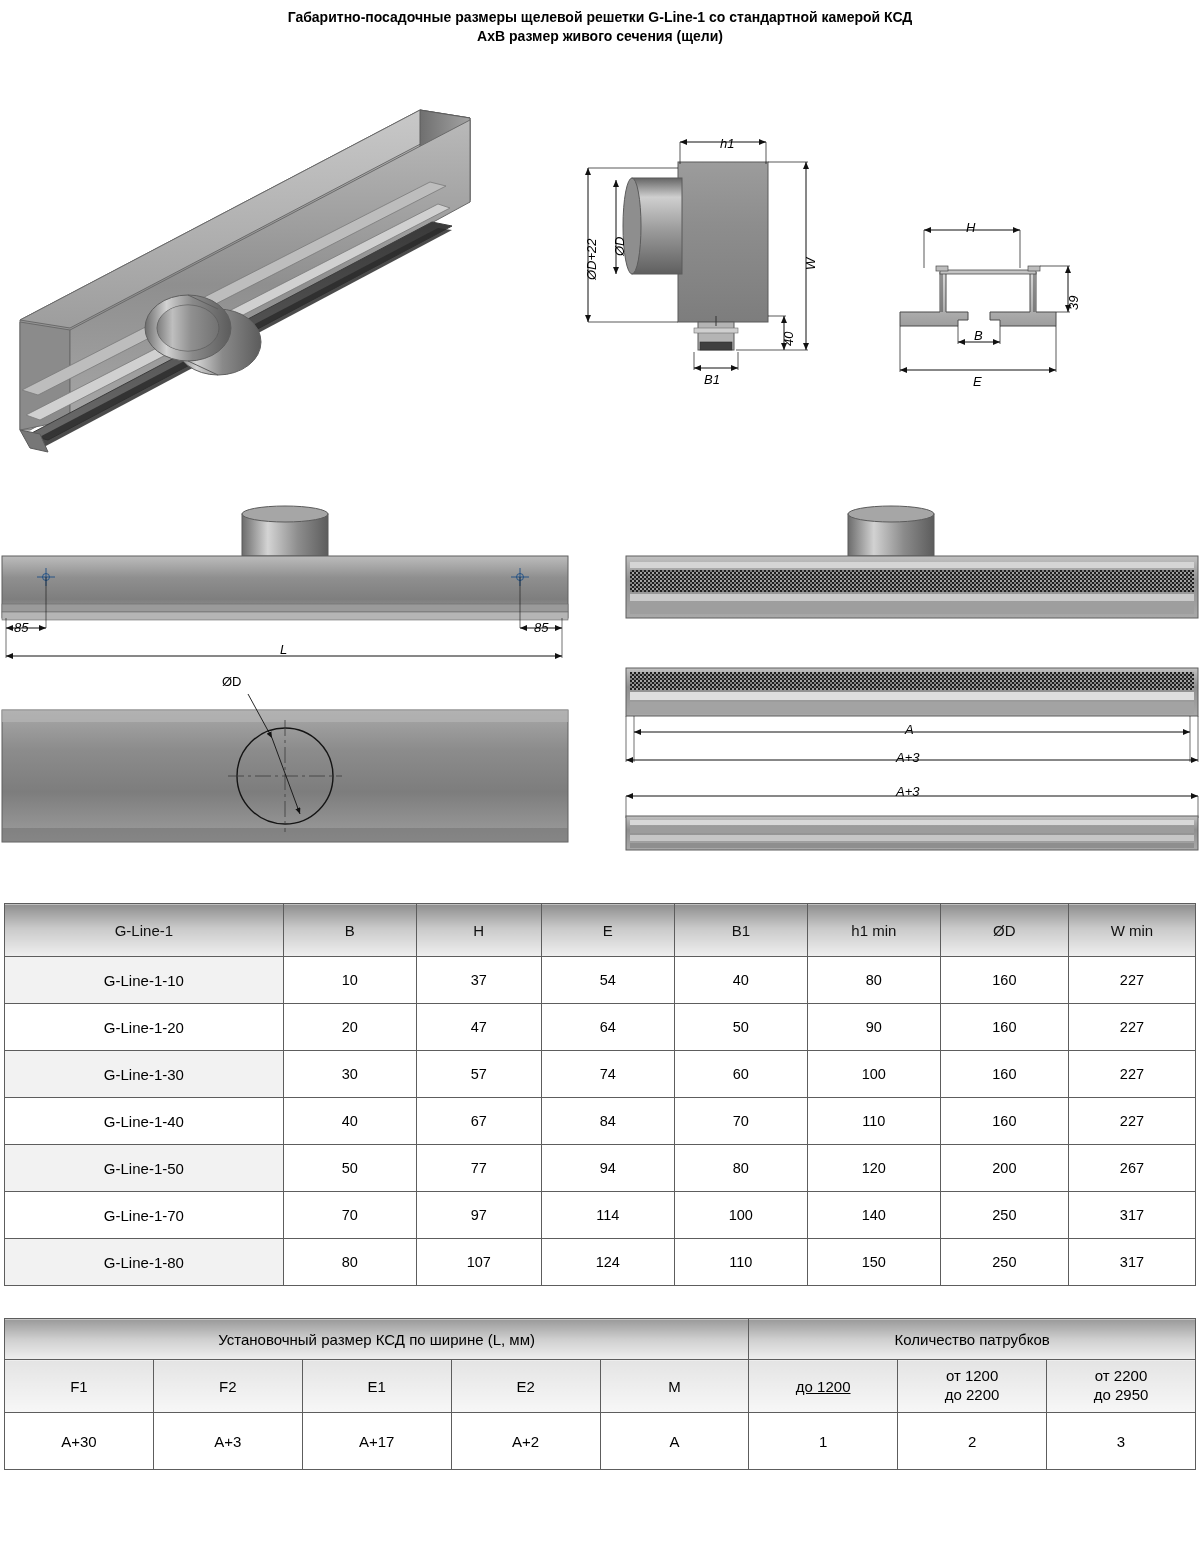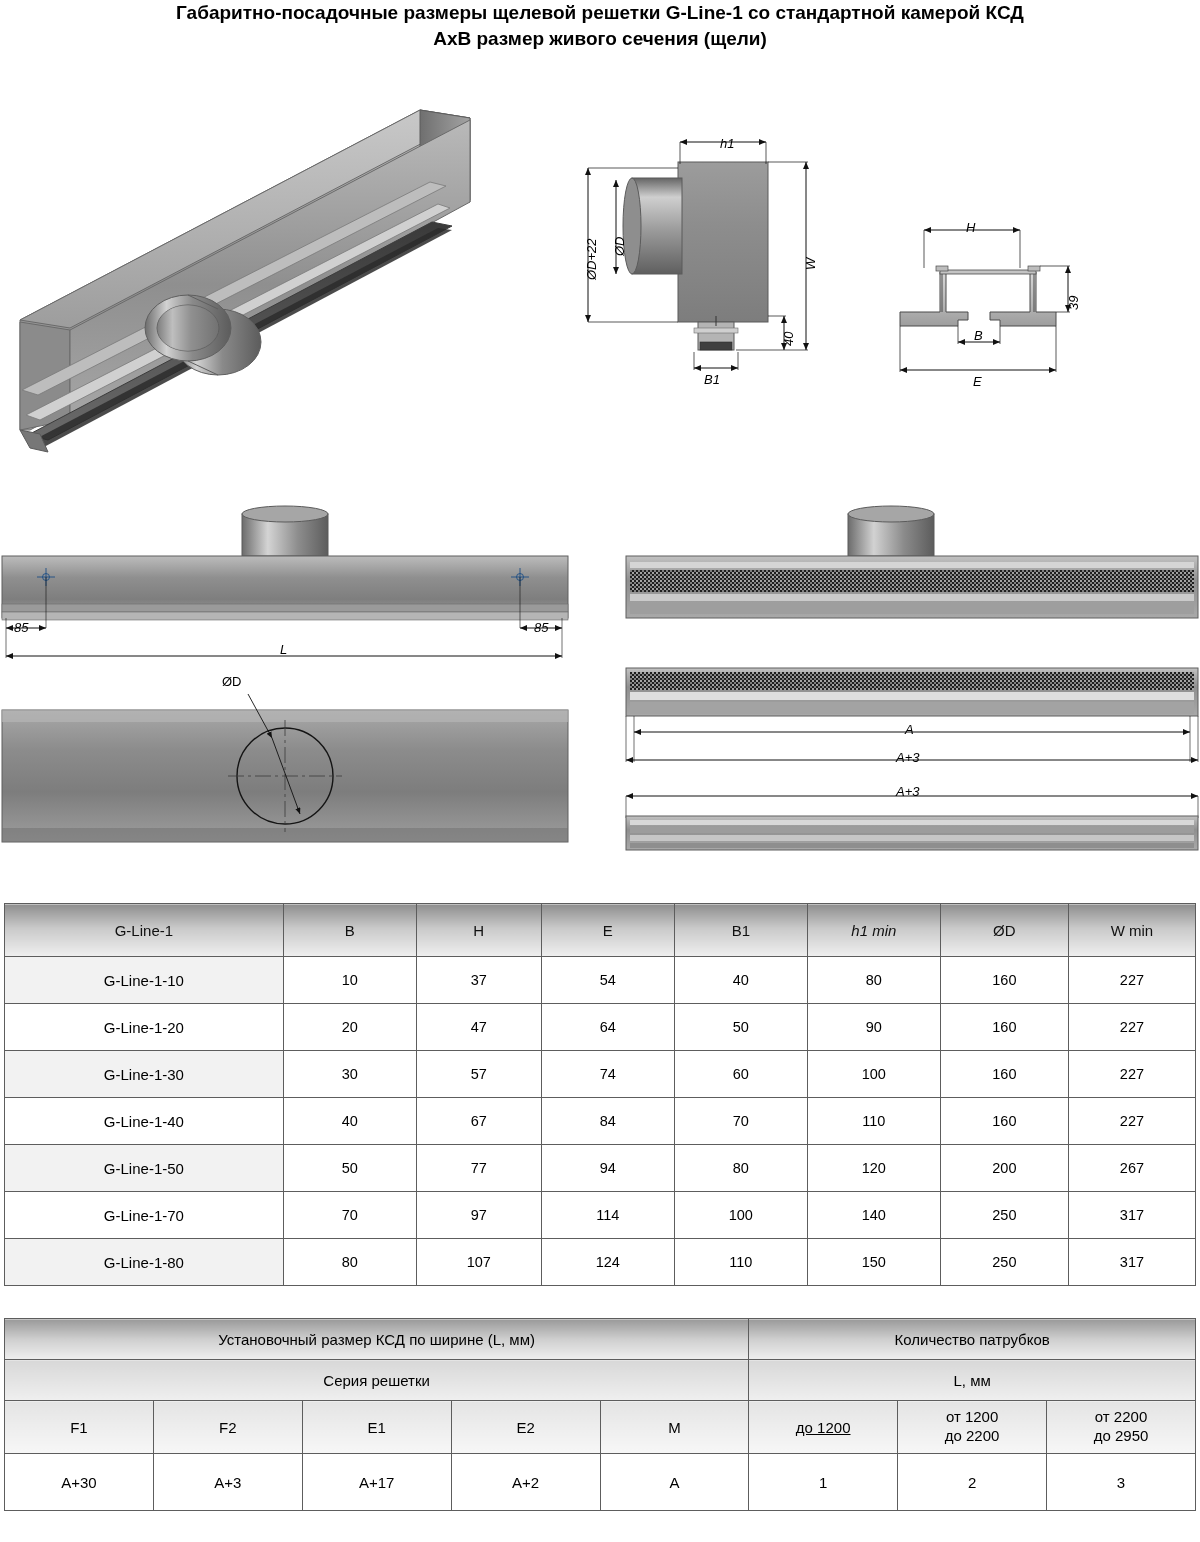"Габаритно-посадочные размеры щелевой" .title { font-size: 19px -> 14px; padding-top: 0 -> 8px }
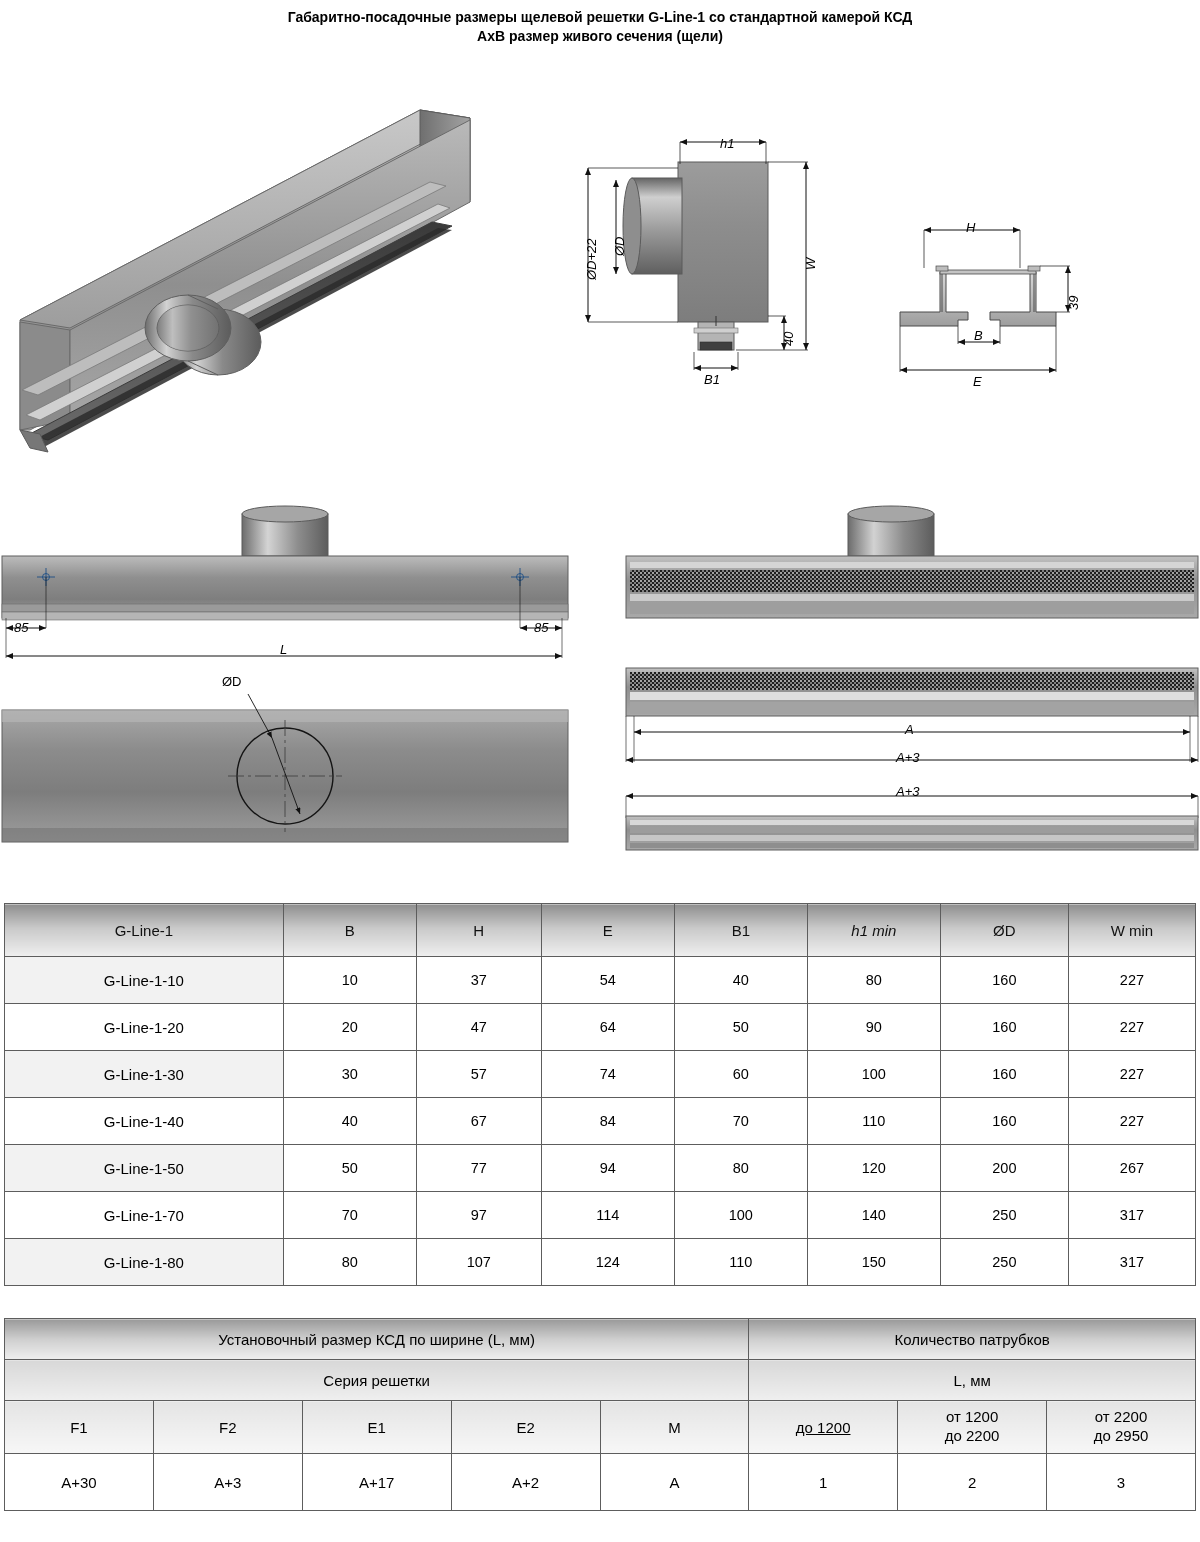"h1 min" th { font-style: italic -> none }
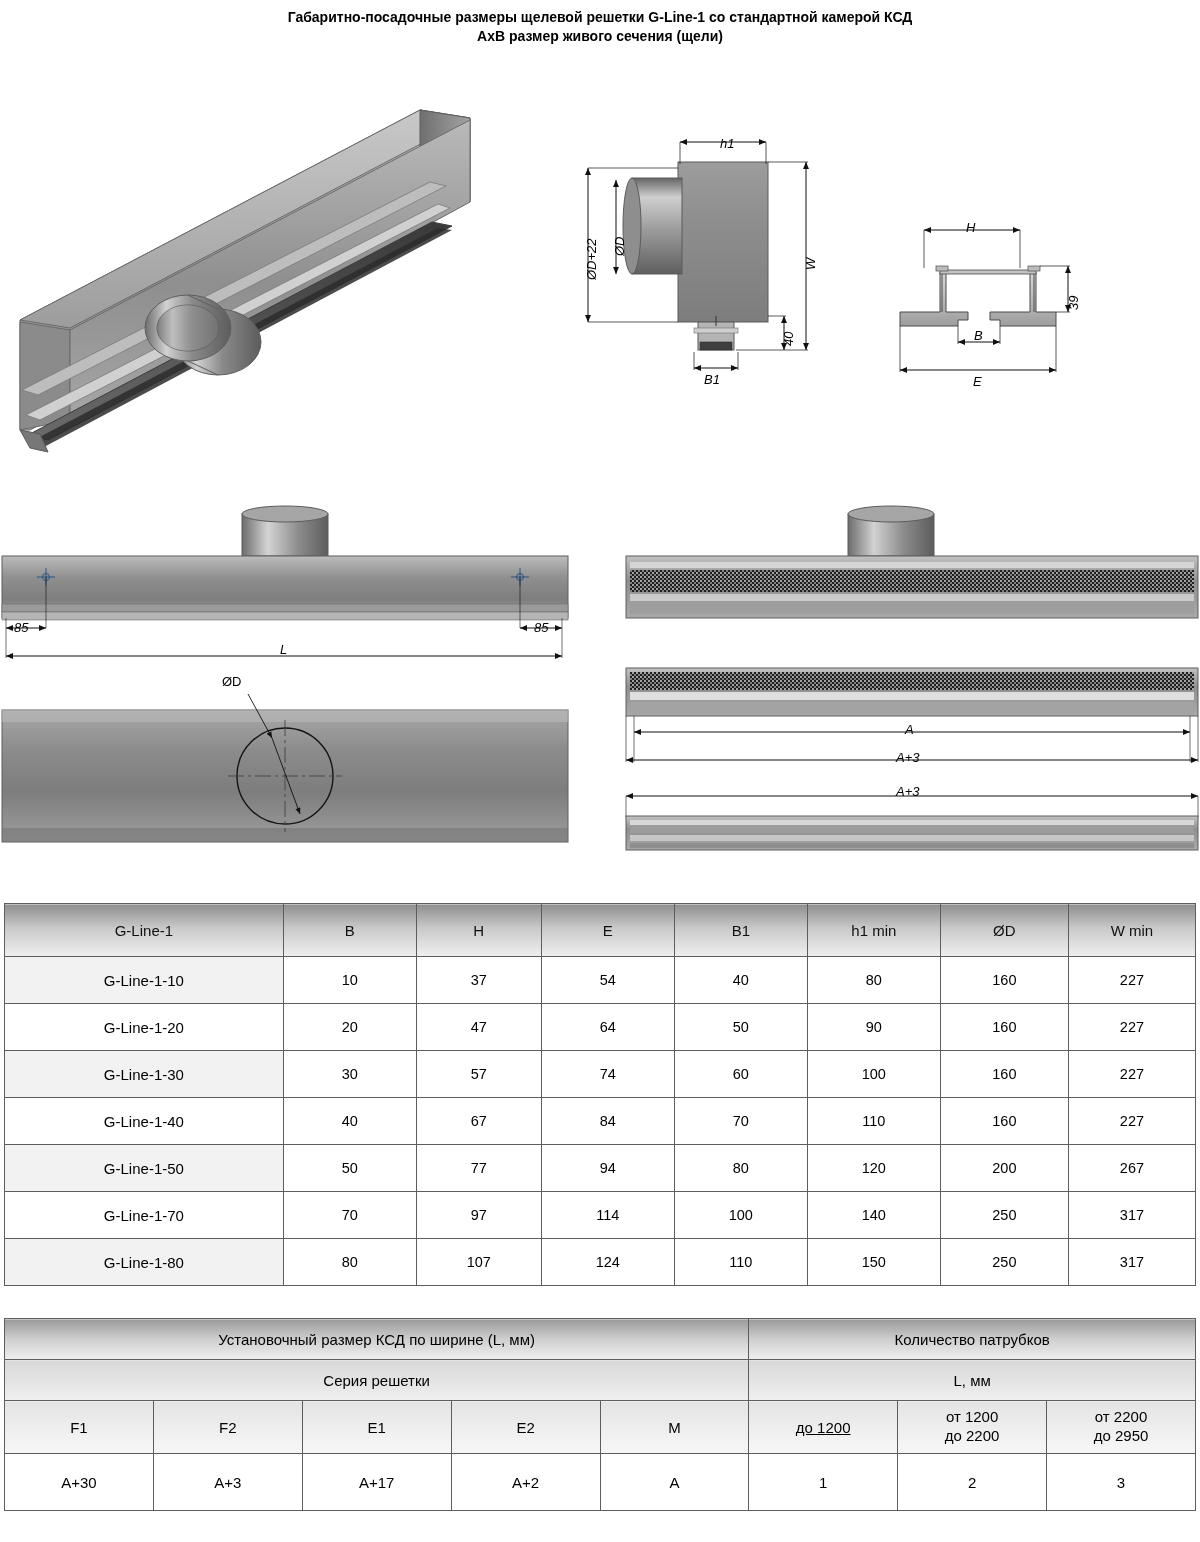"Серия решетки" tr { html: <tr> <td>Серия решетки</td> <td>L, мм</td> </tr> -> none }
